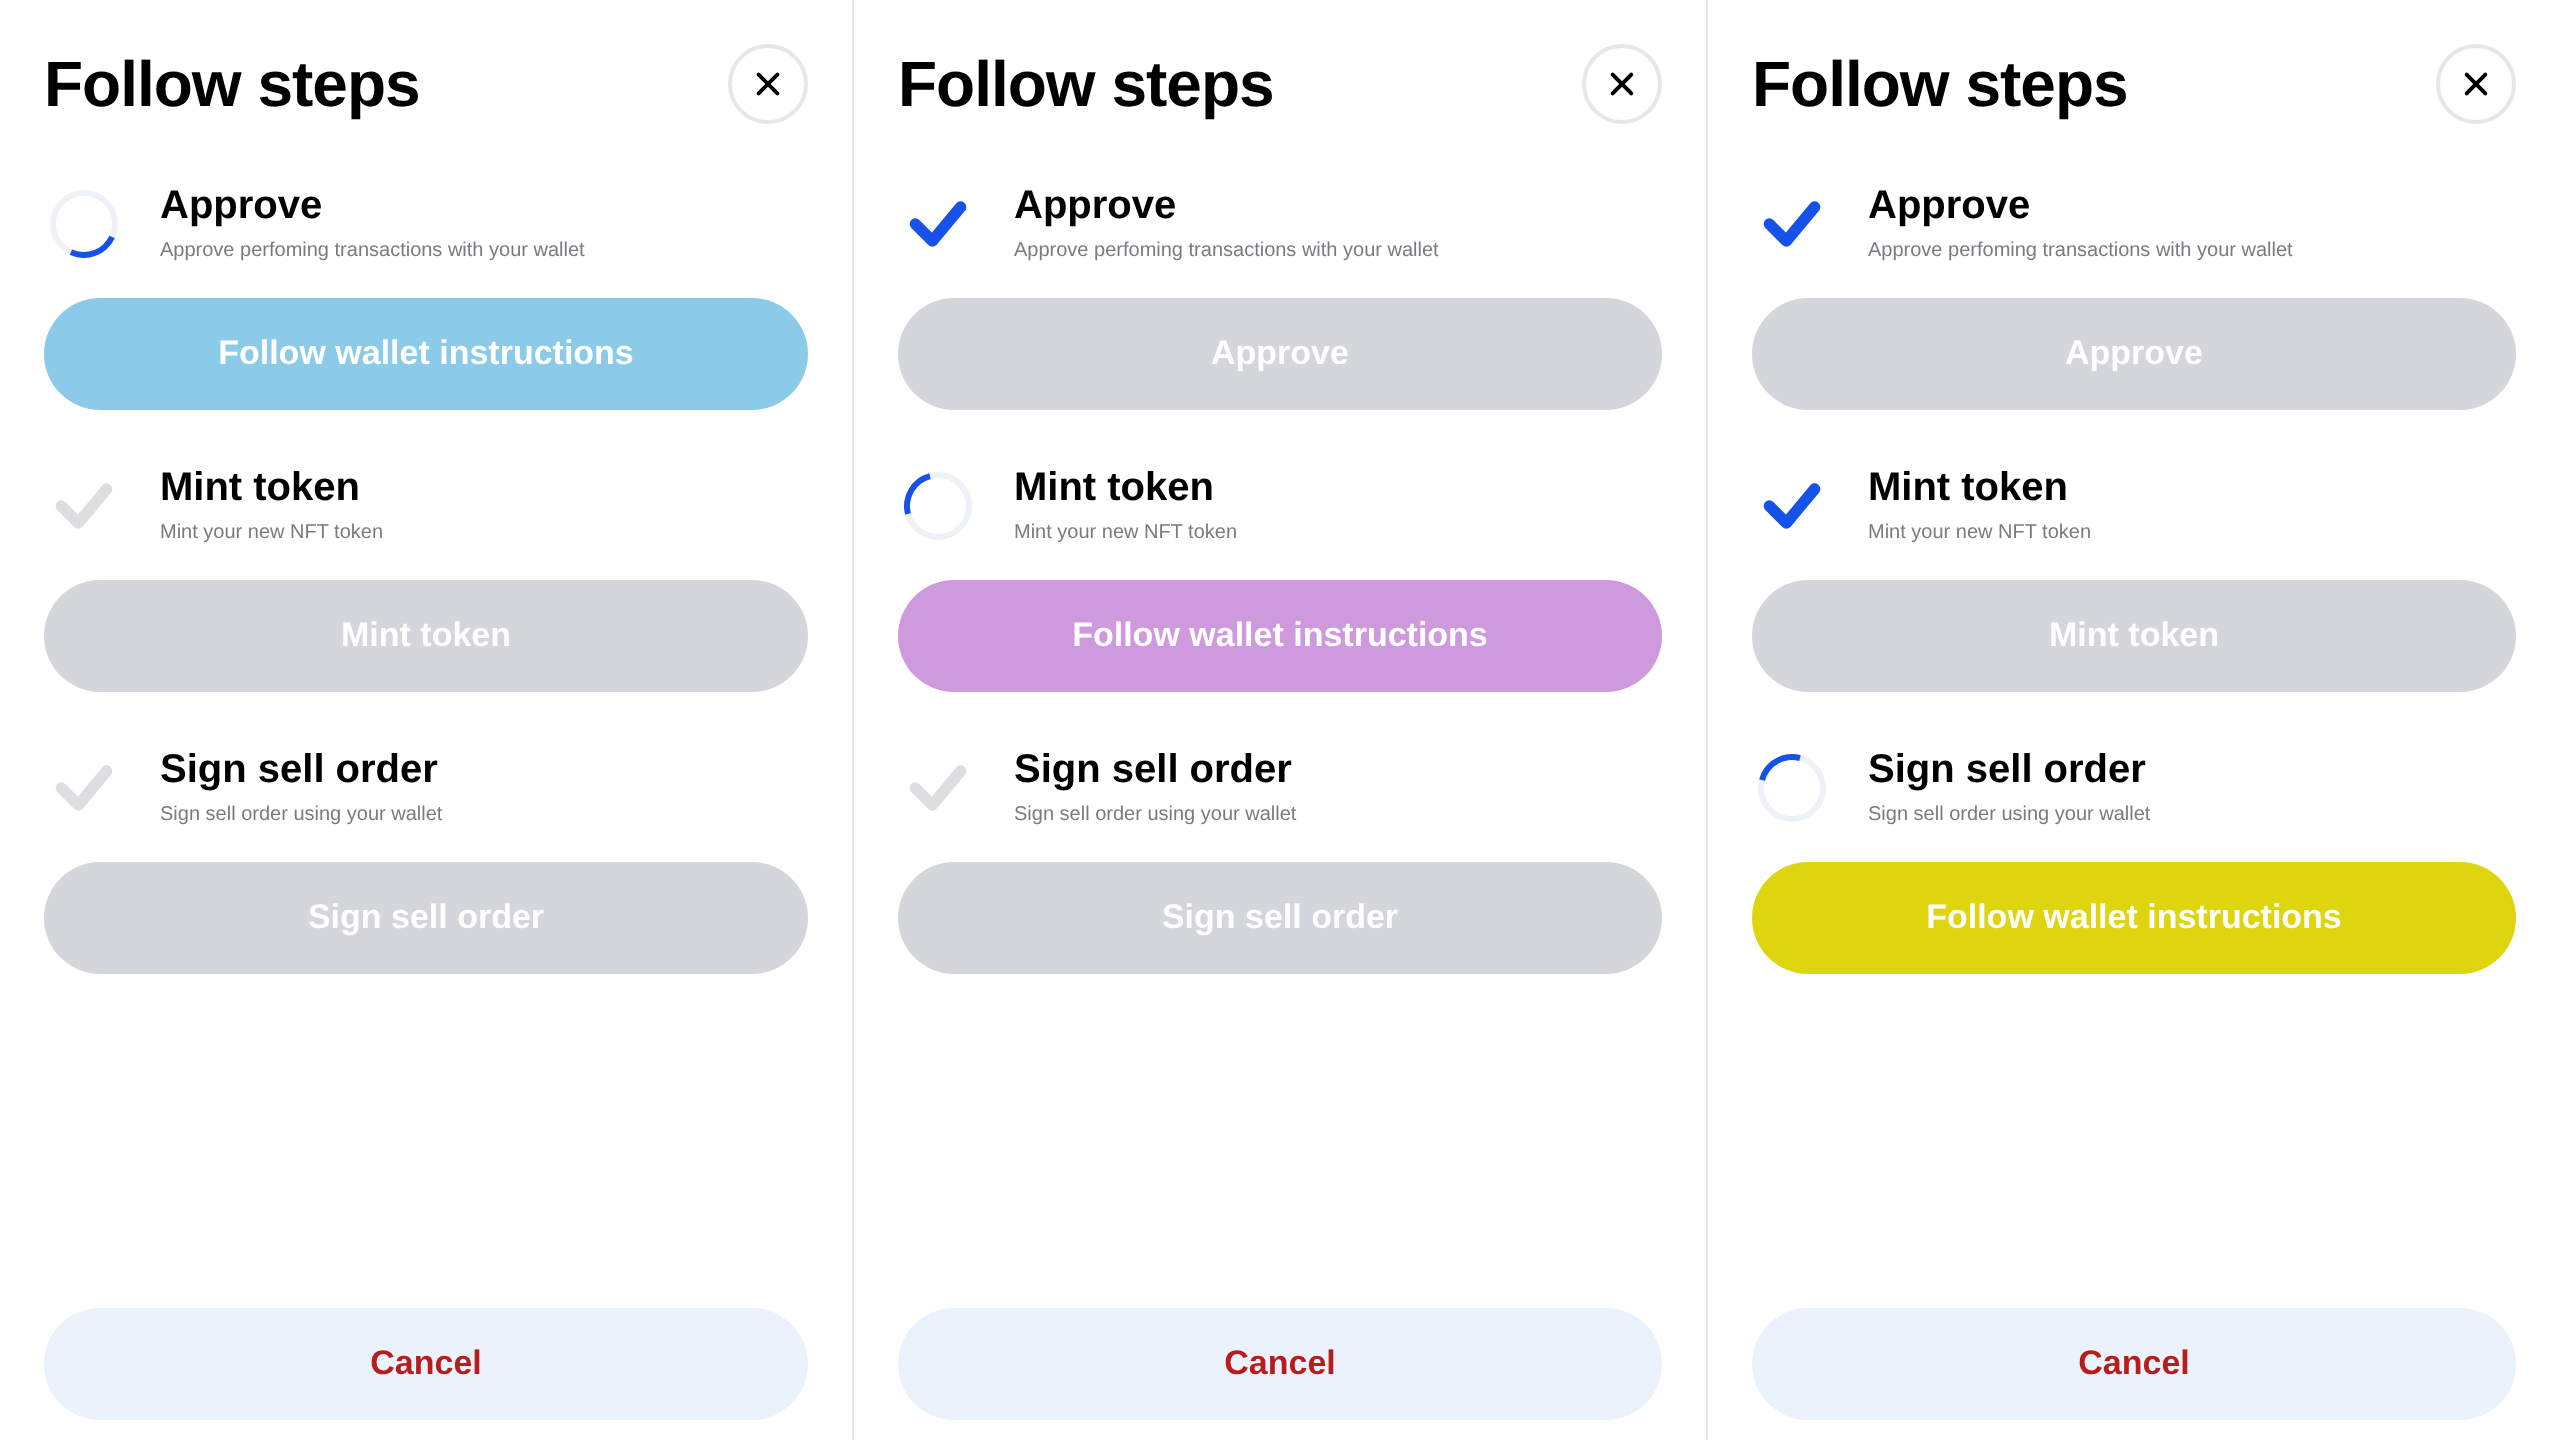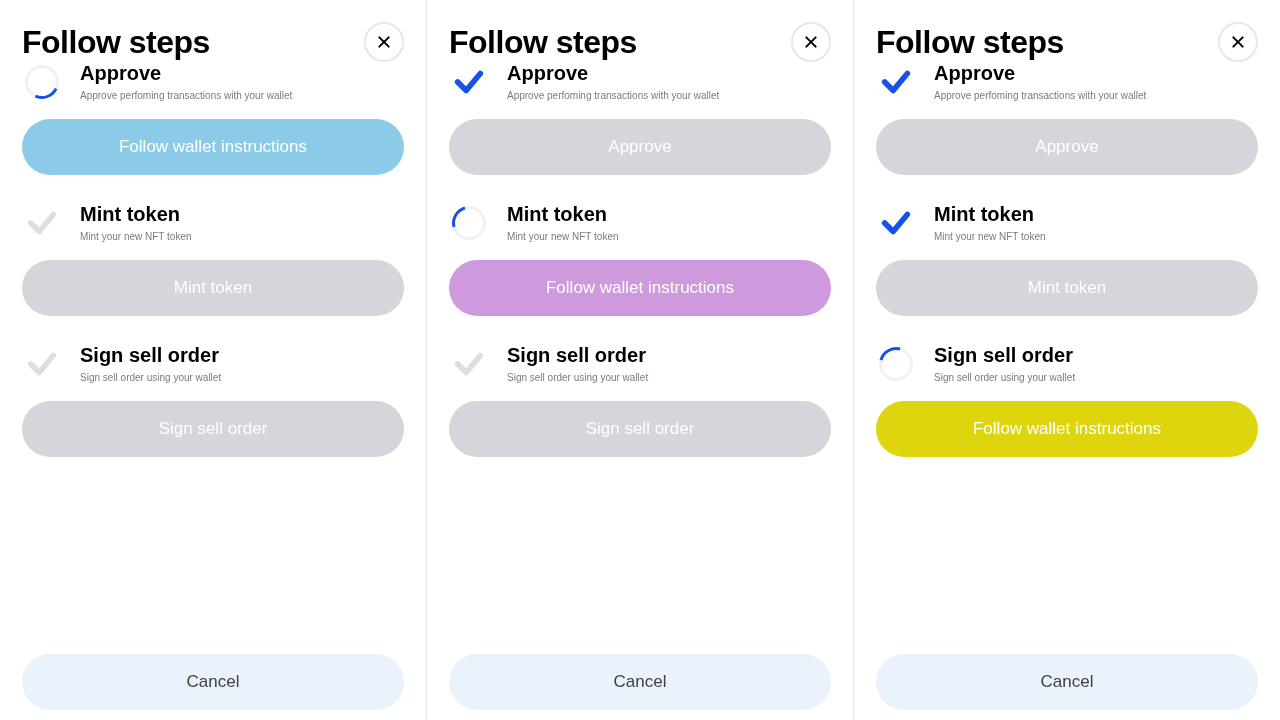"Follow steps" .hdr { margin-bottom: none -> 30px }
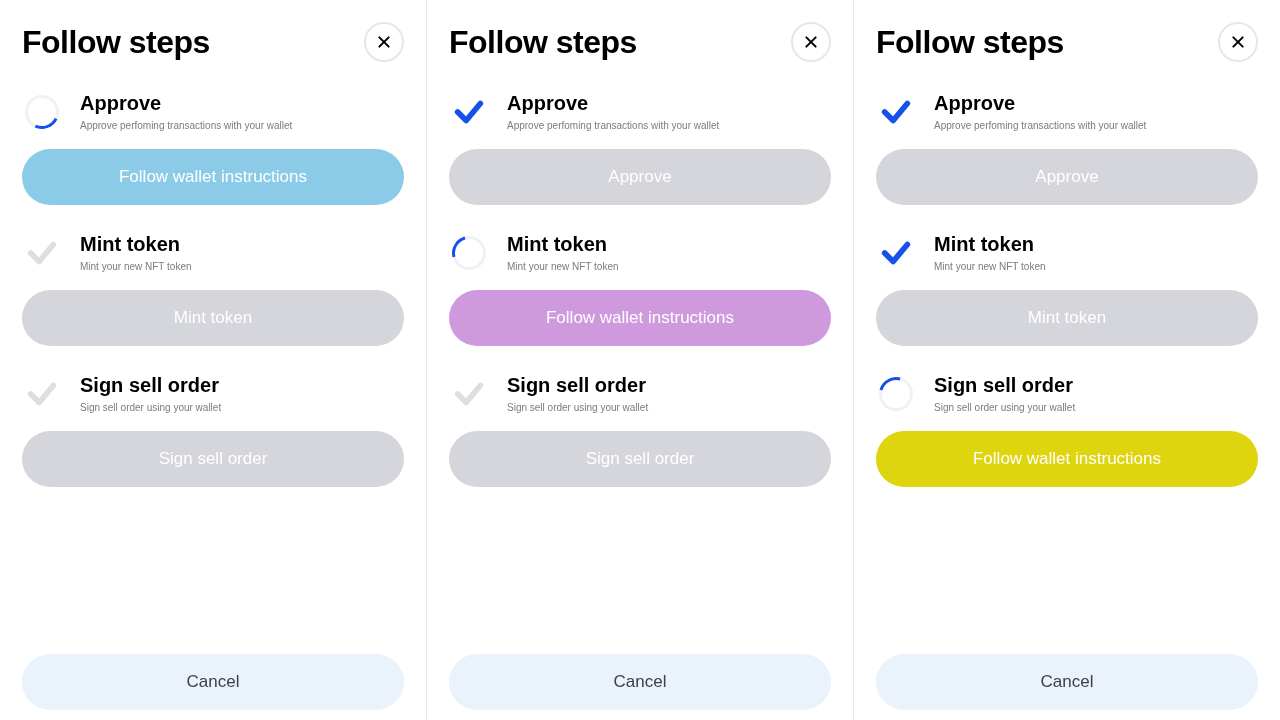"Follow wallet instructions" .btn { font-weight: 400 -> 700 }
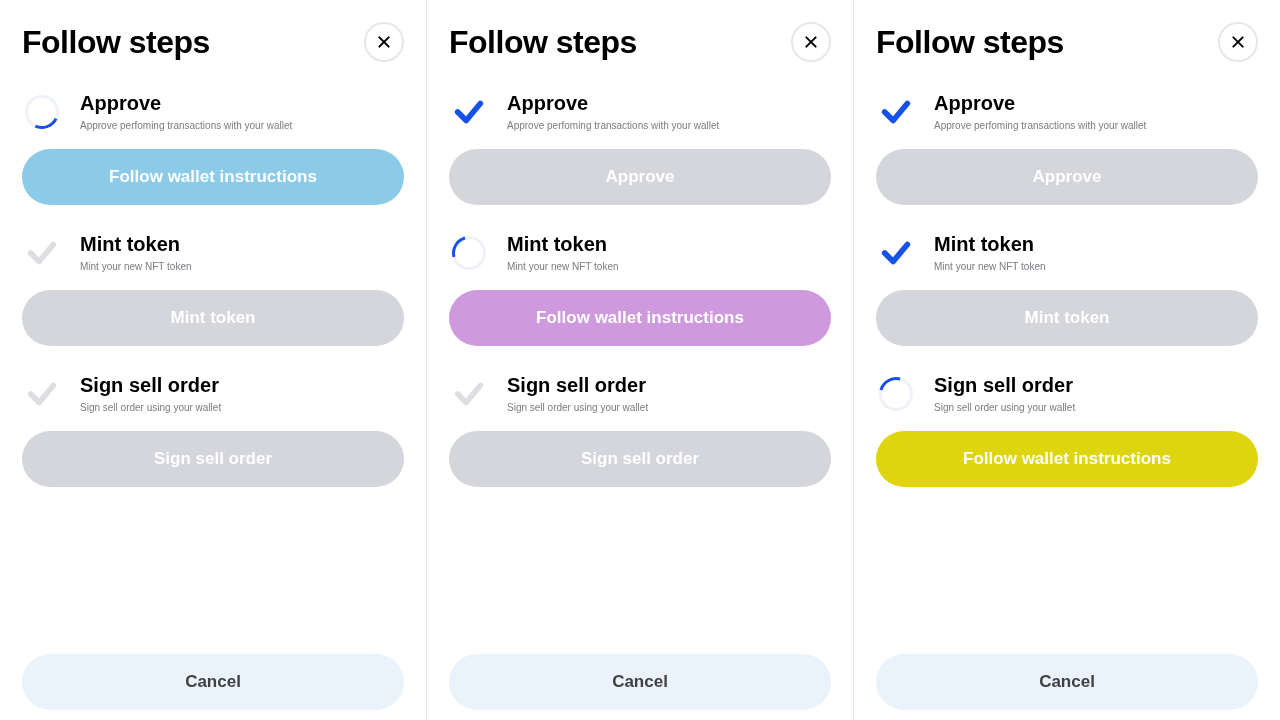"Cancel" .btn-cancel { color: #404040 -> #b91c1c }
